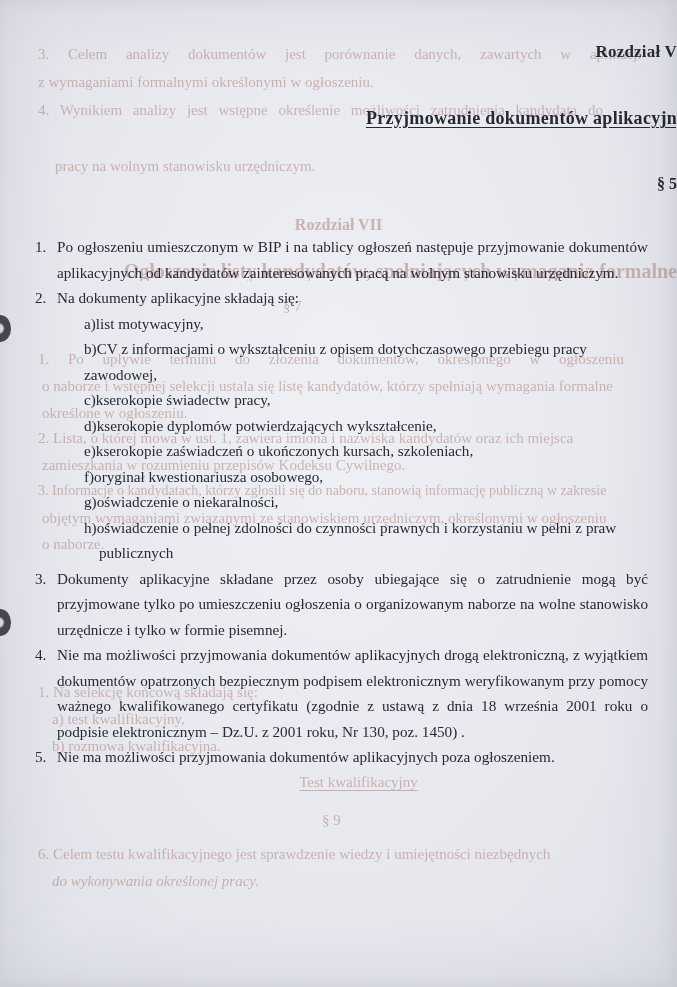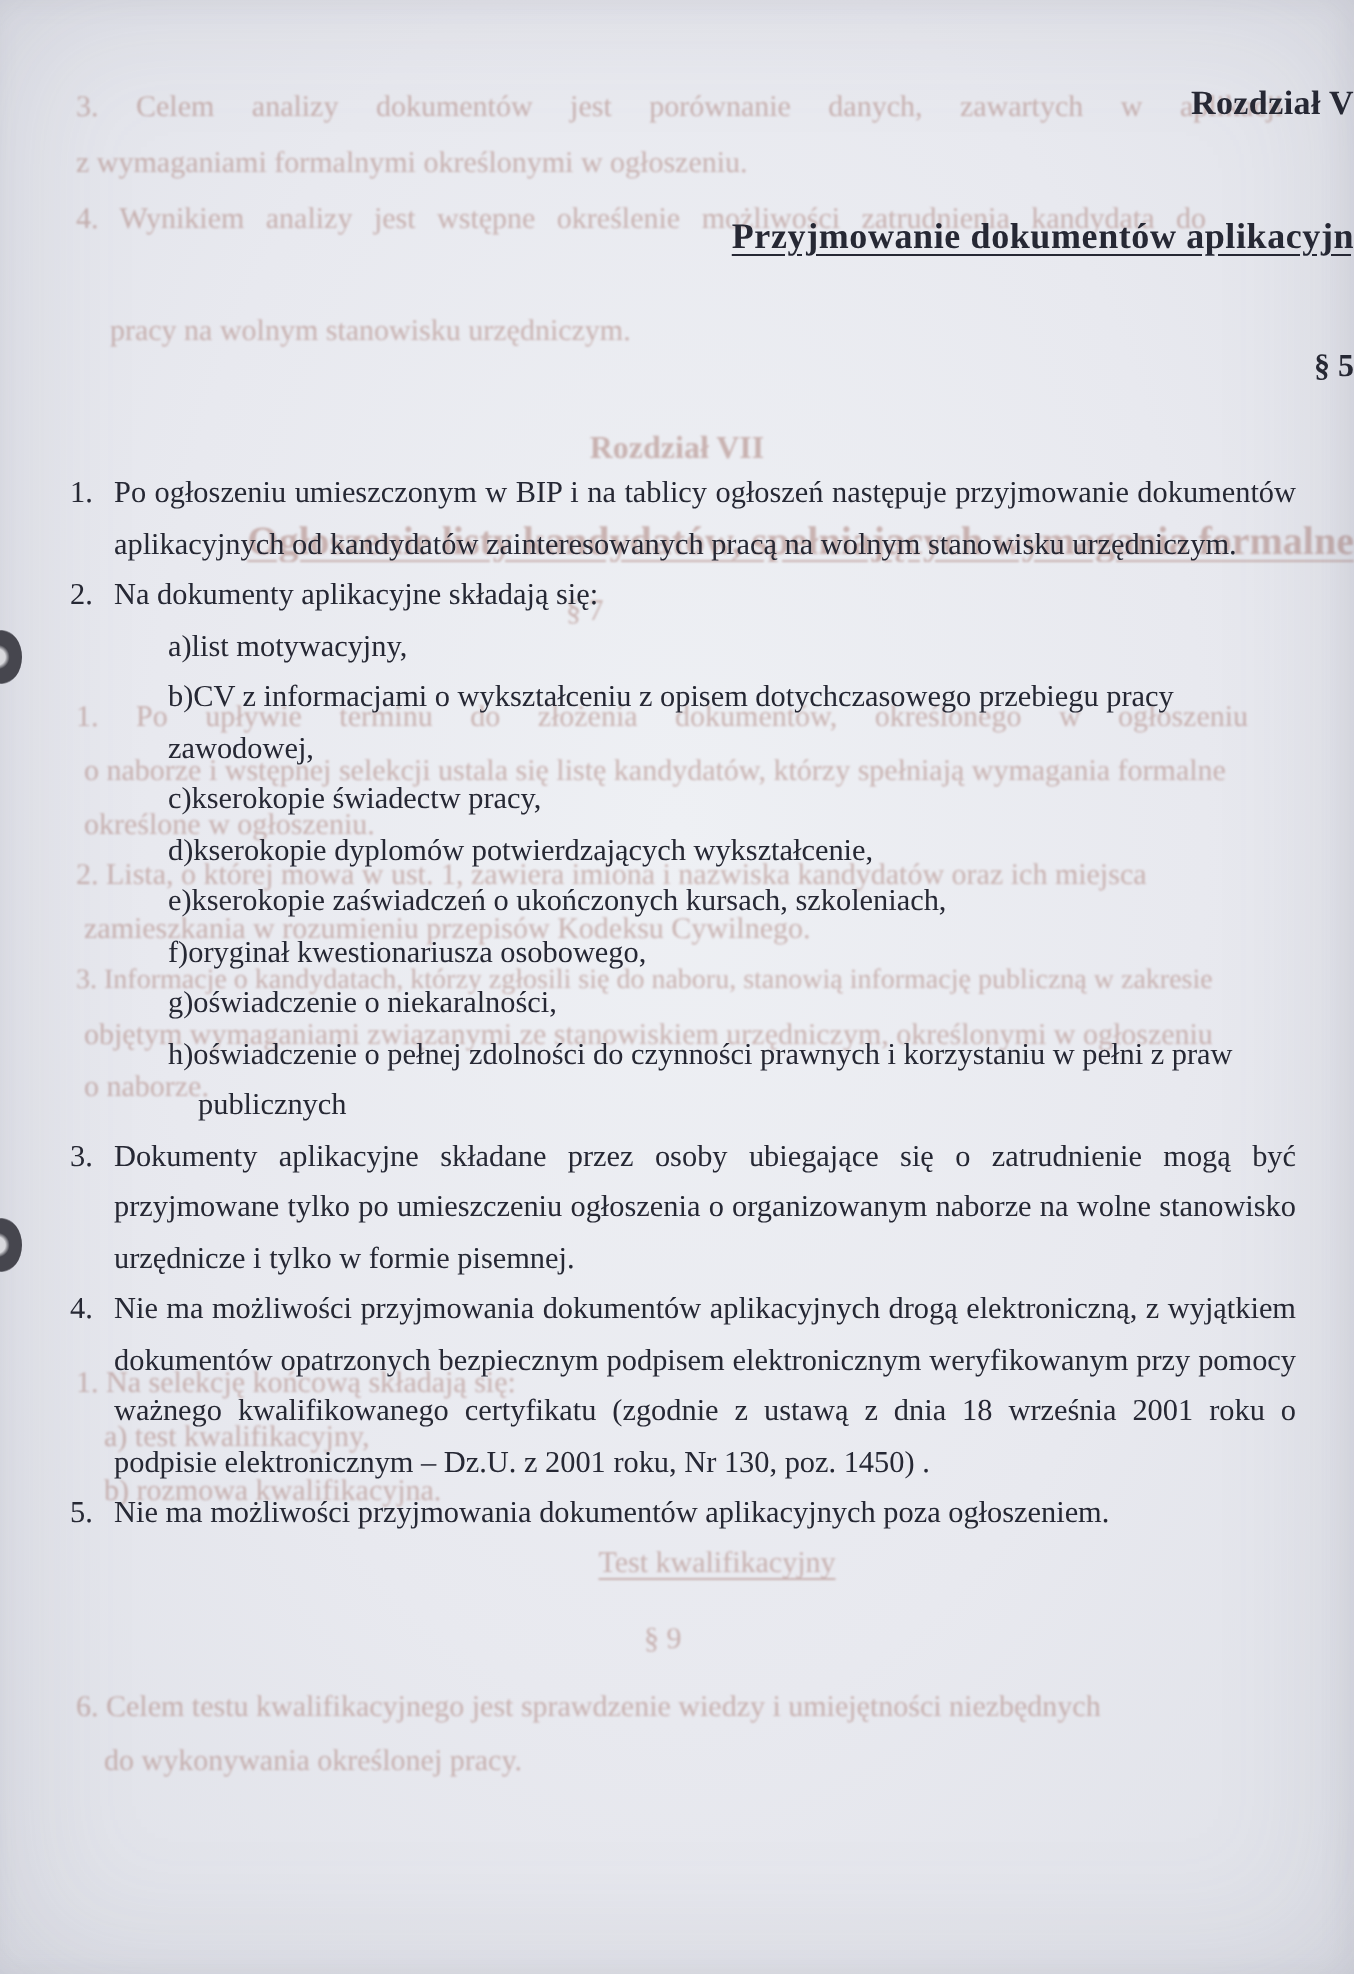"do wykonywania określonej pracy." div.ghost { font-style: none -> italic }
